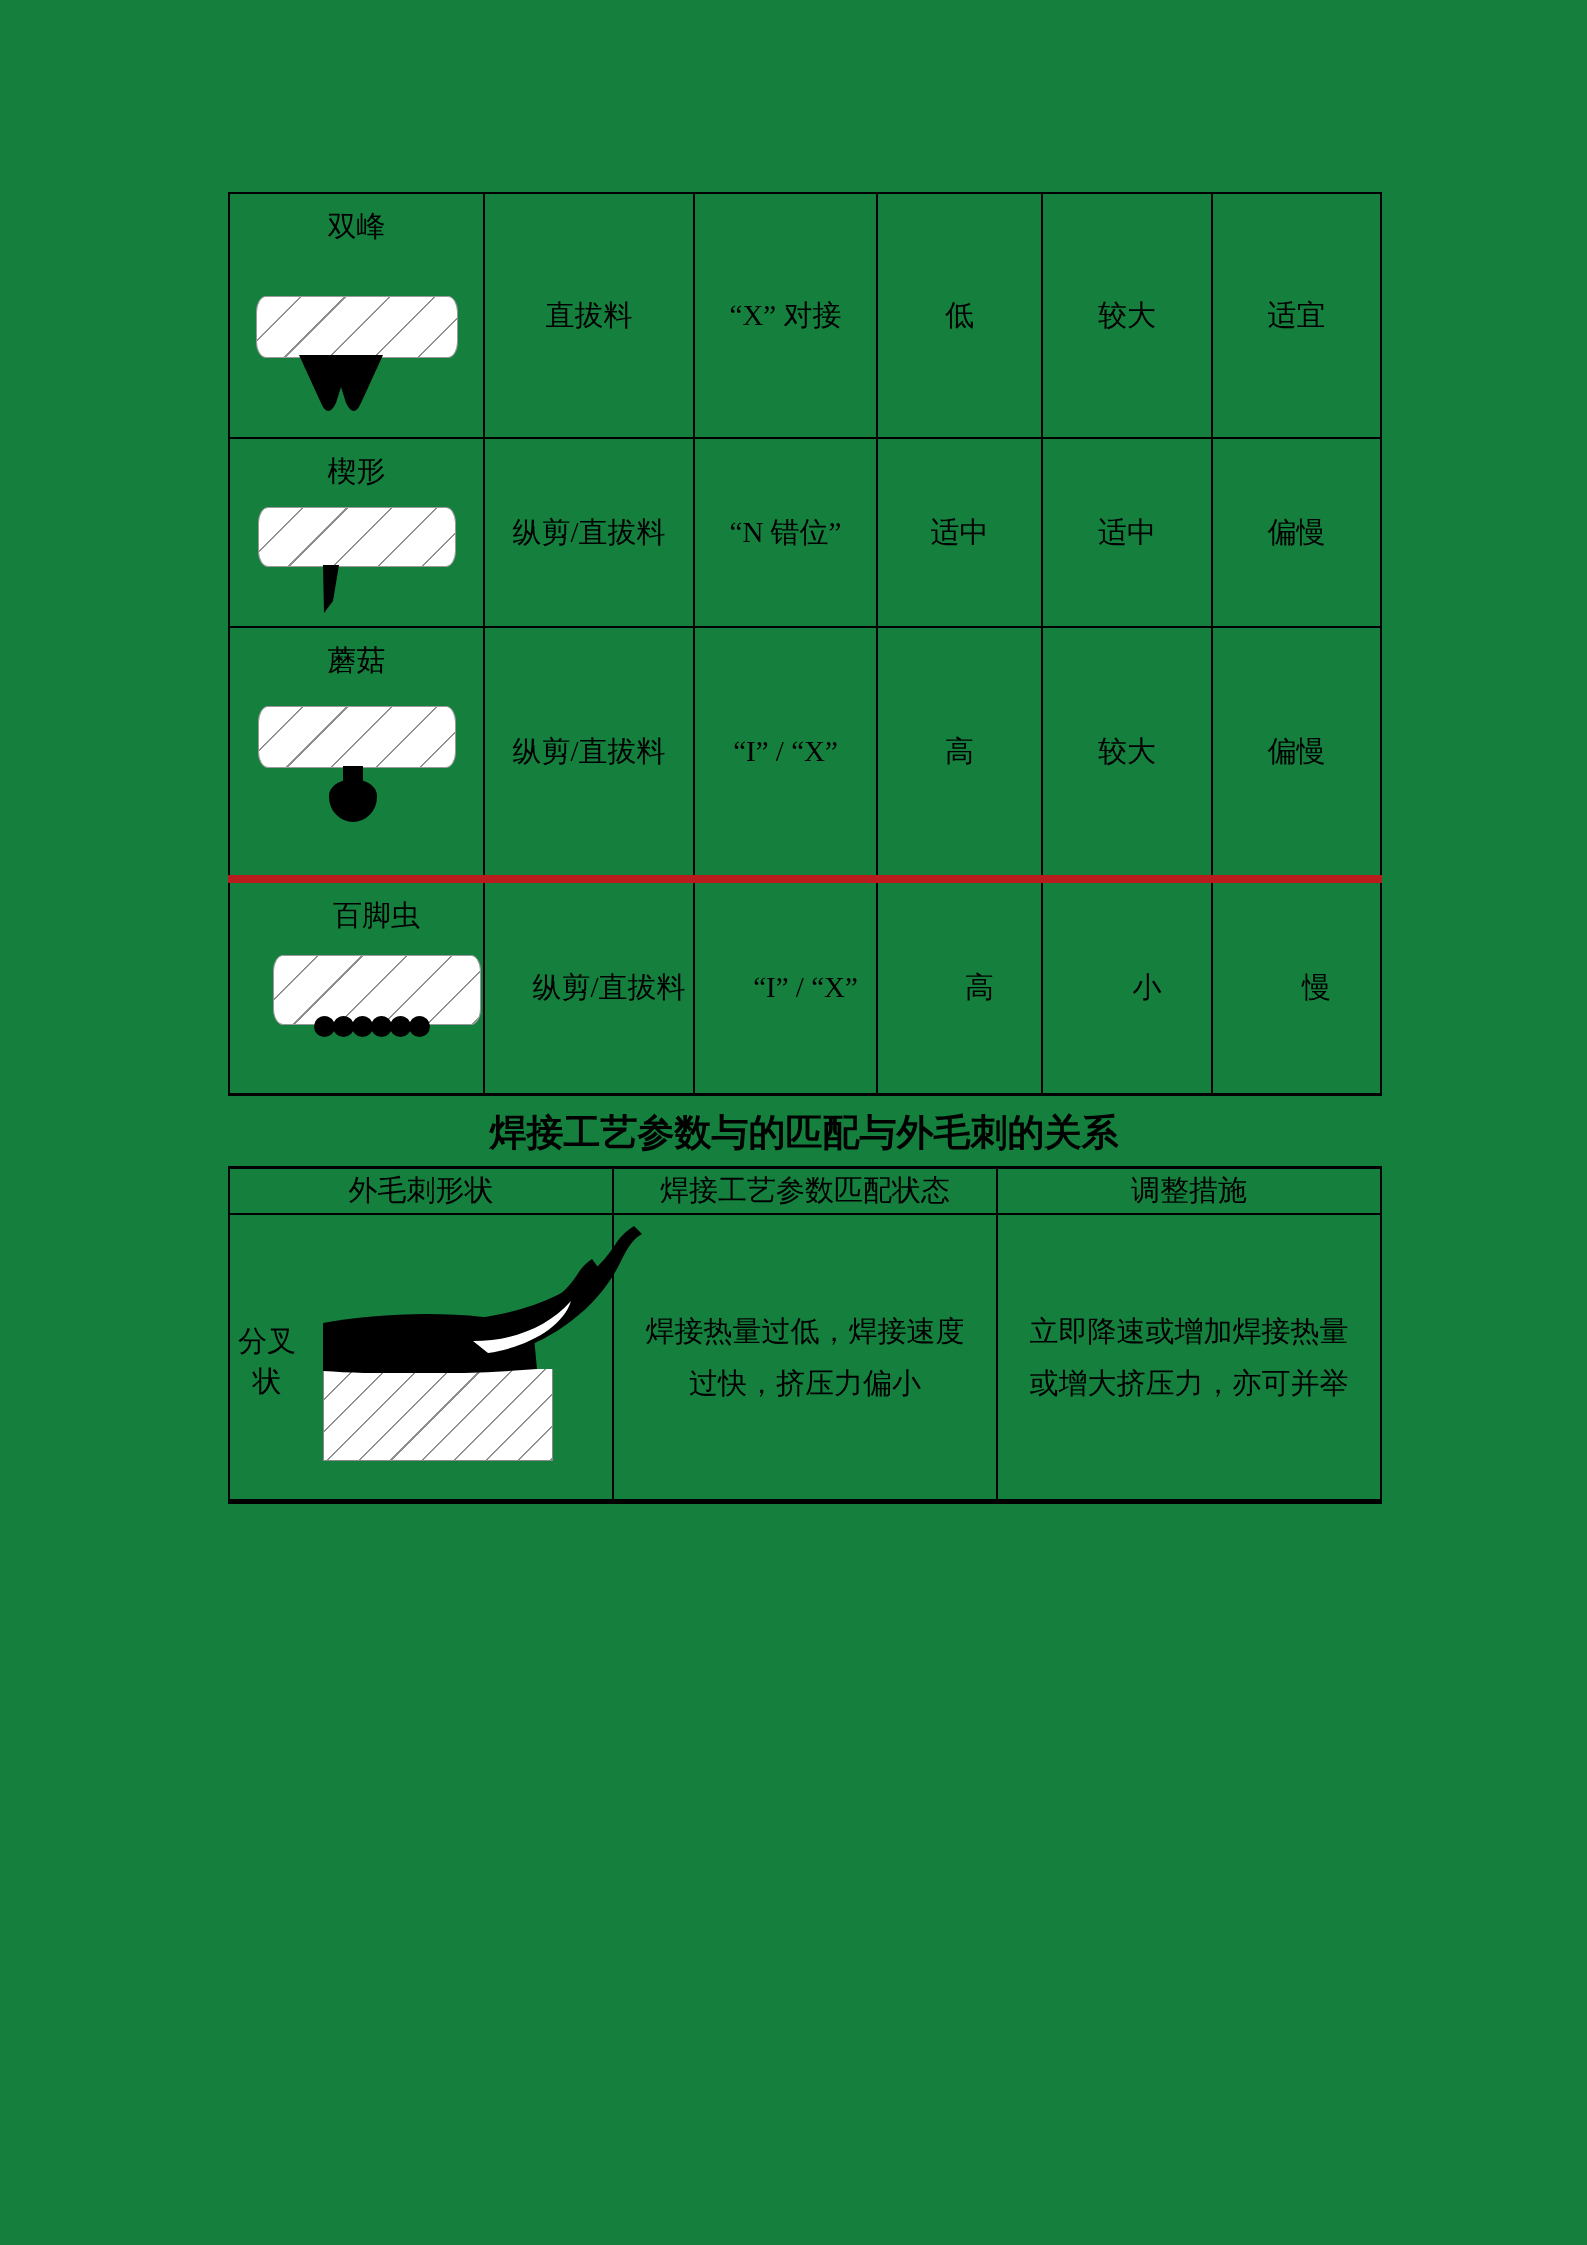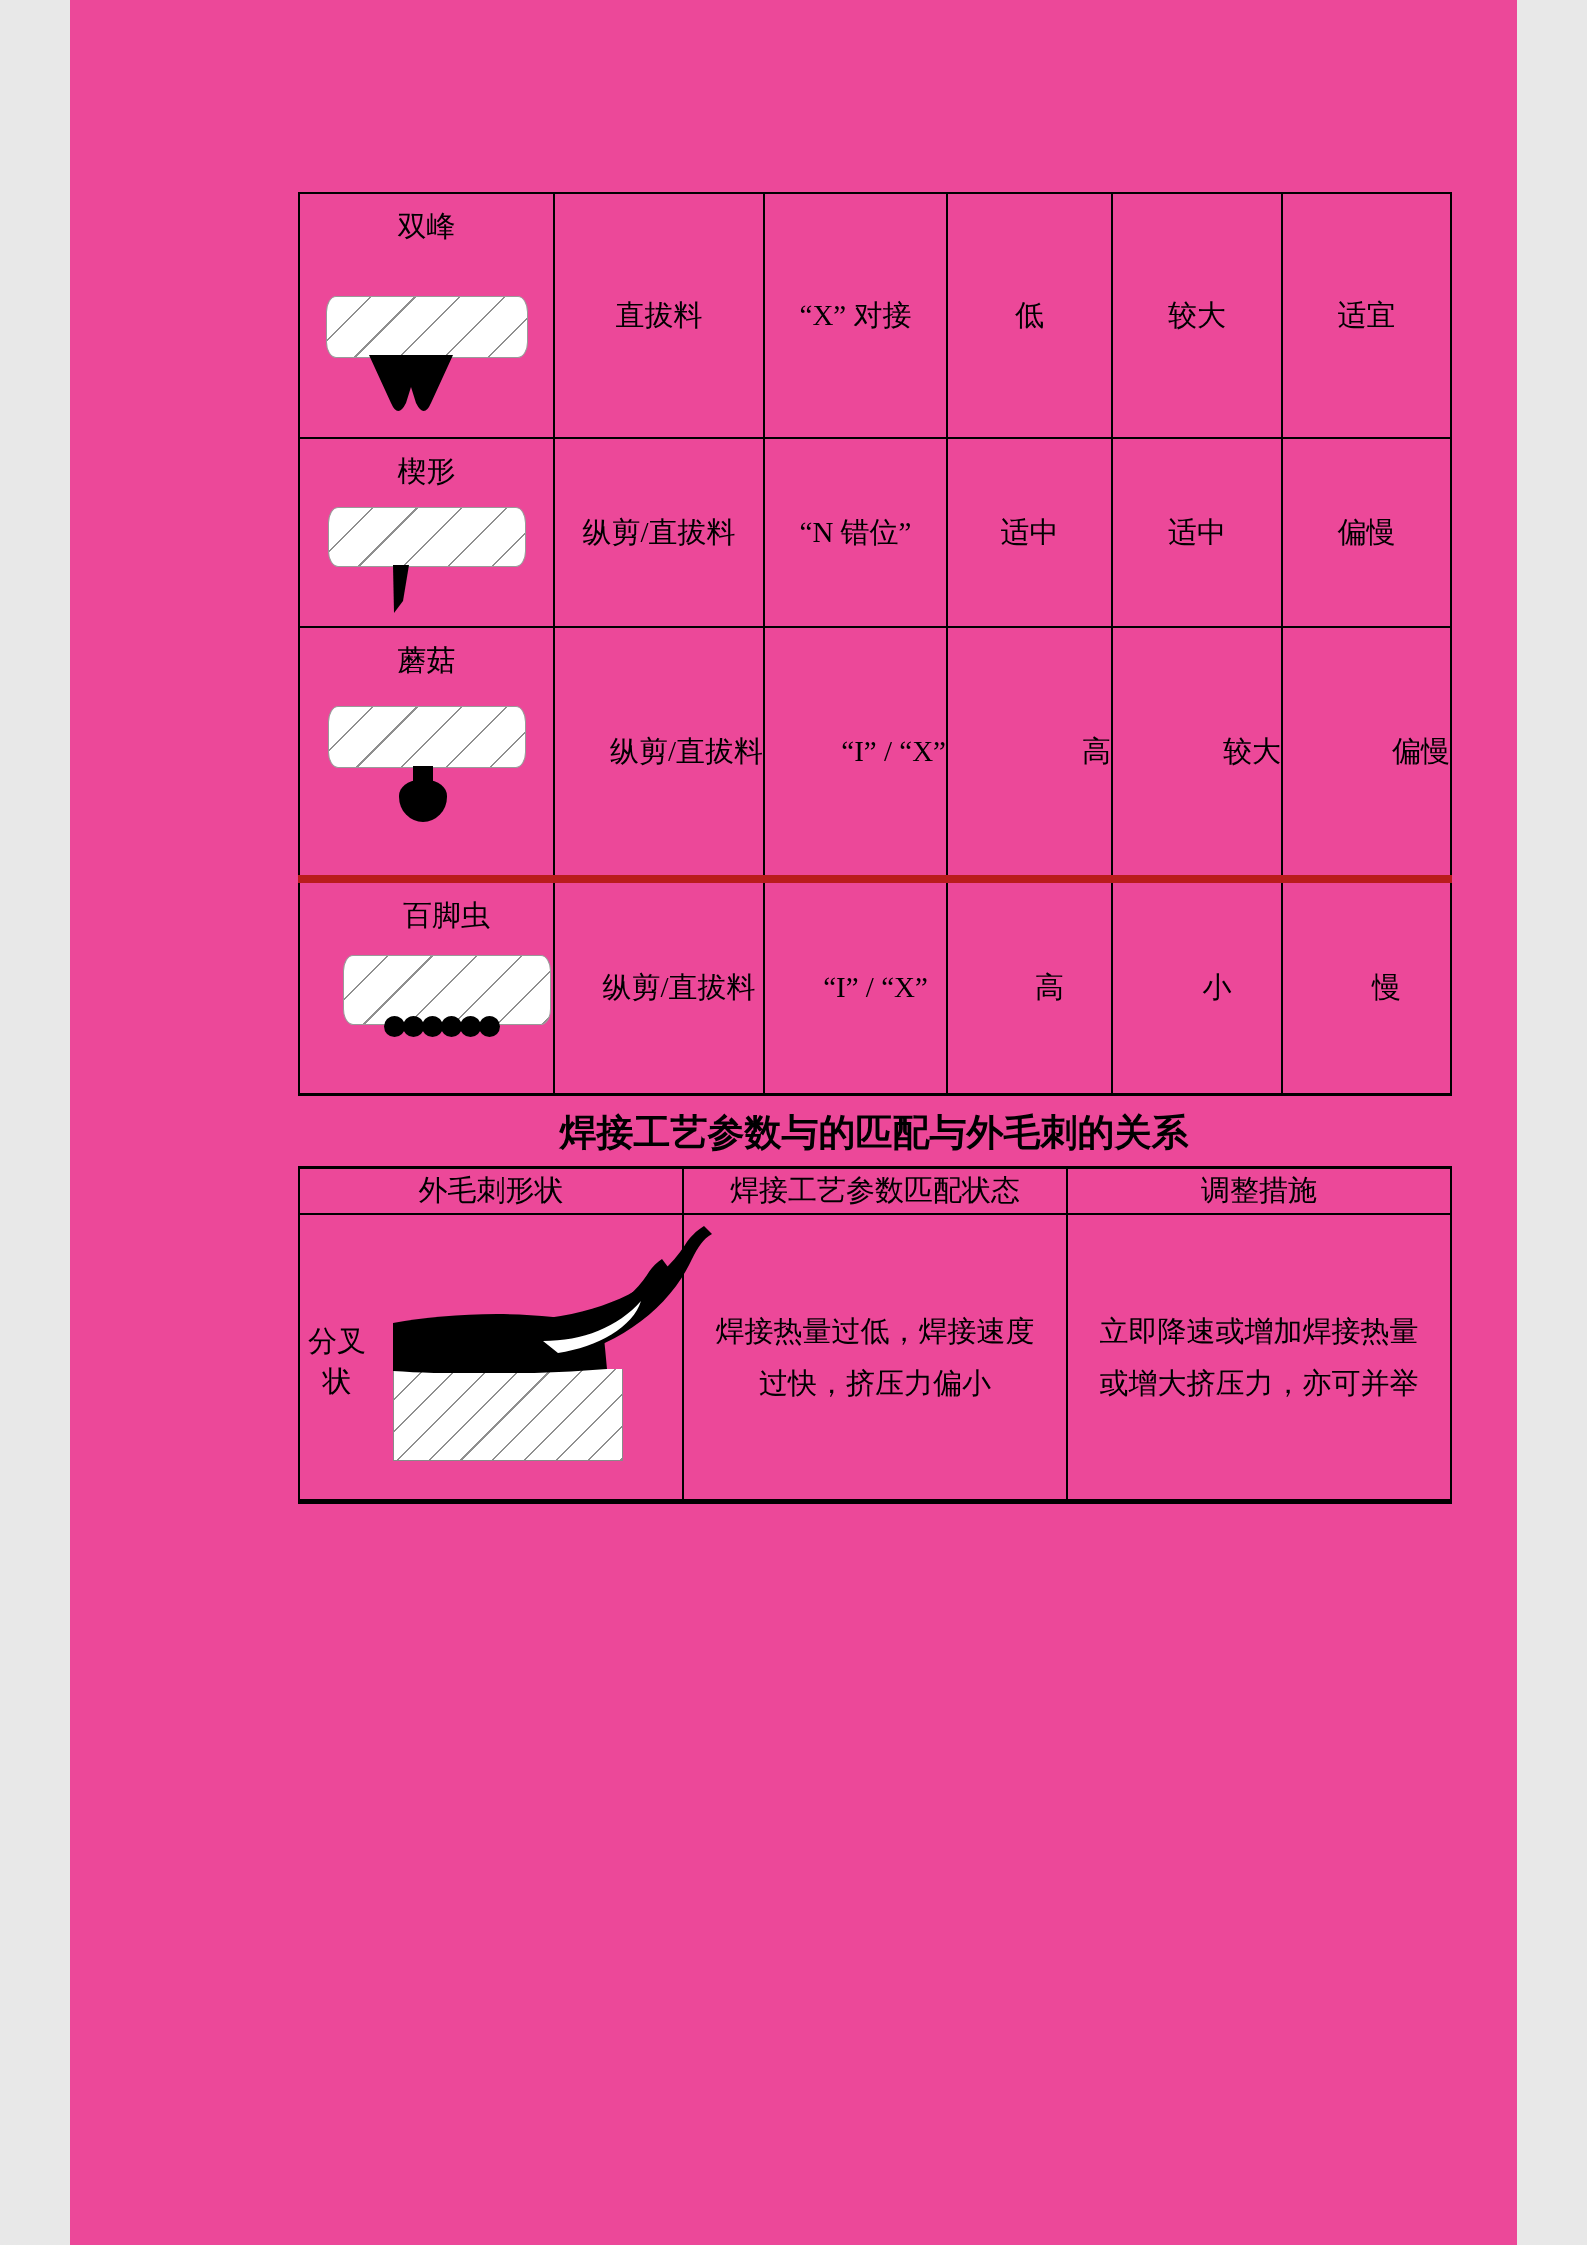"双峰" .page { background: #ec4899 -> #15803d; width: 1447px -> 1587px }
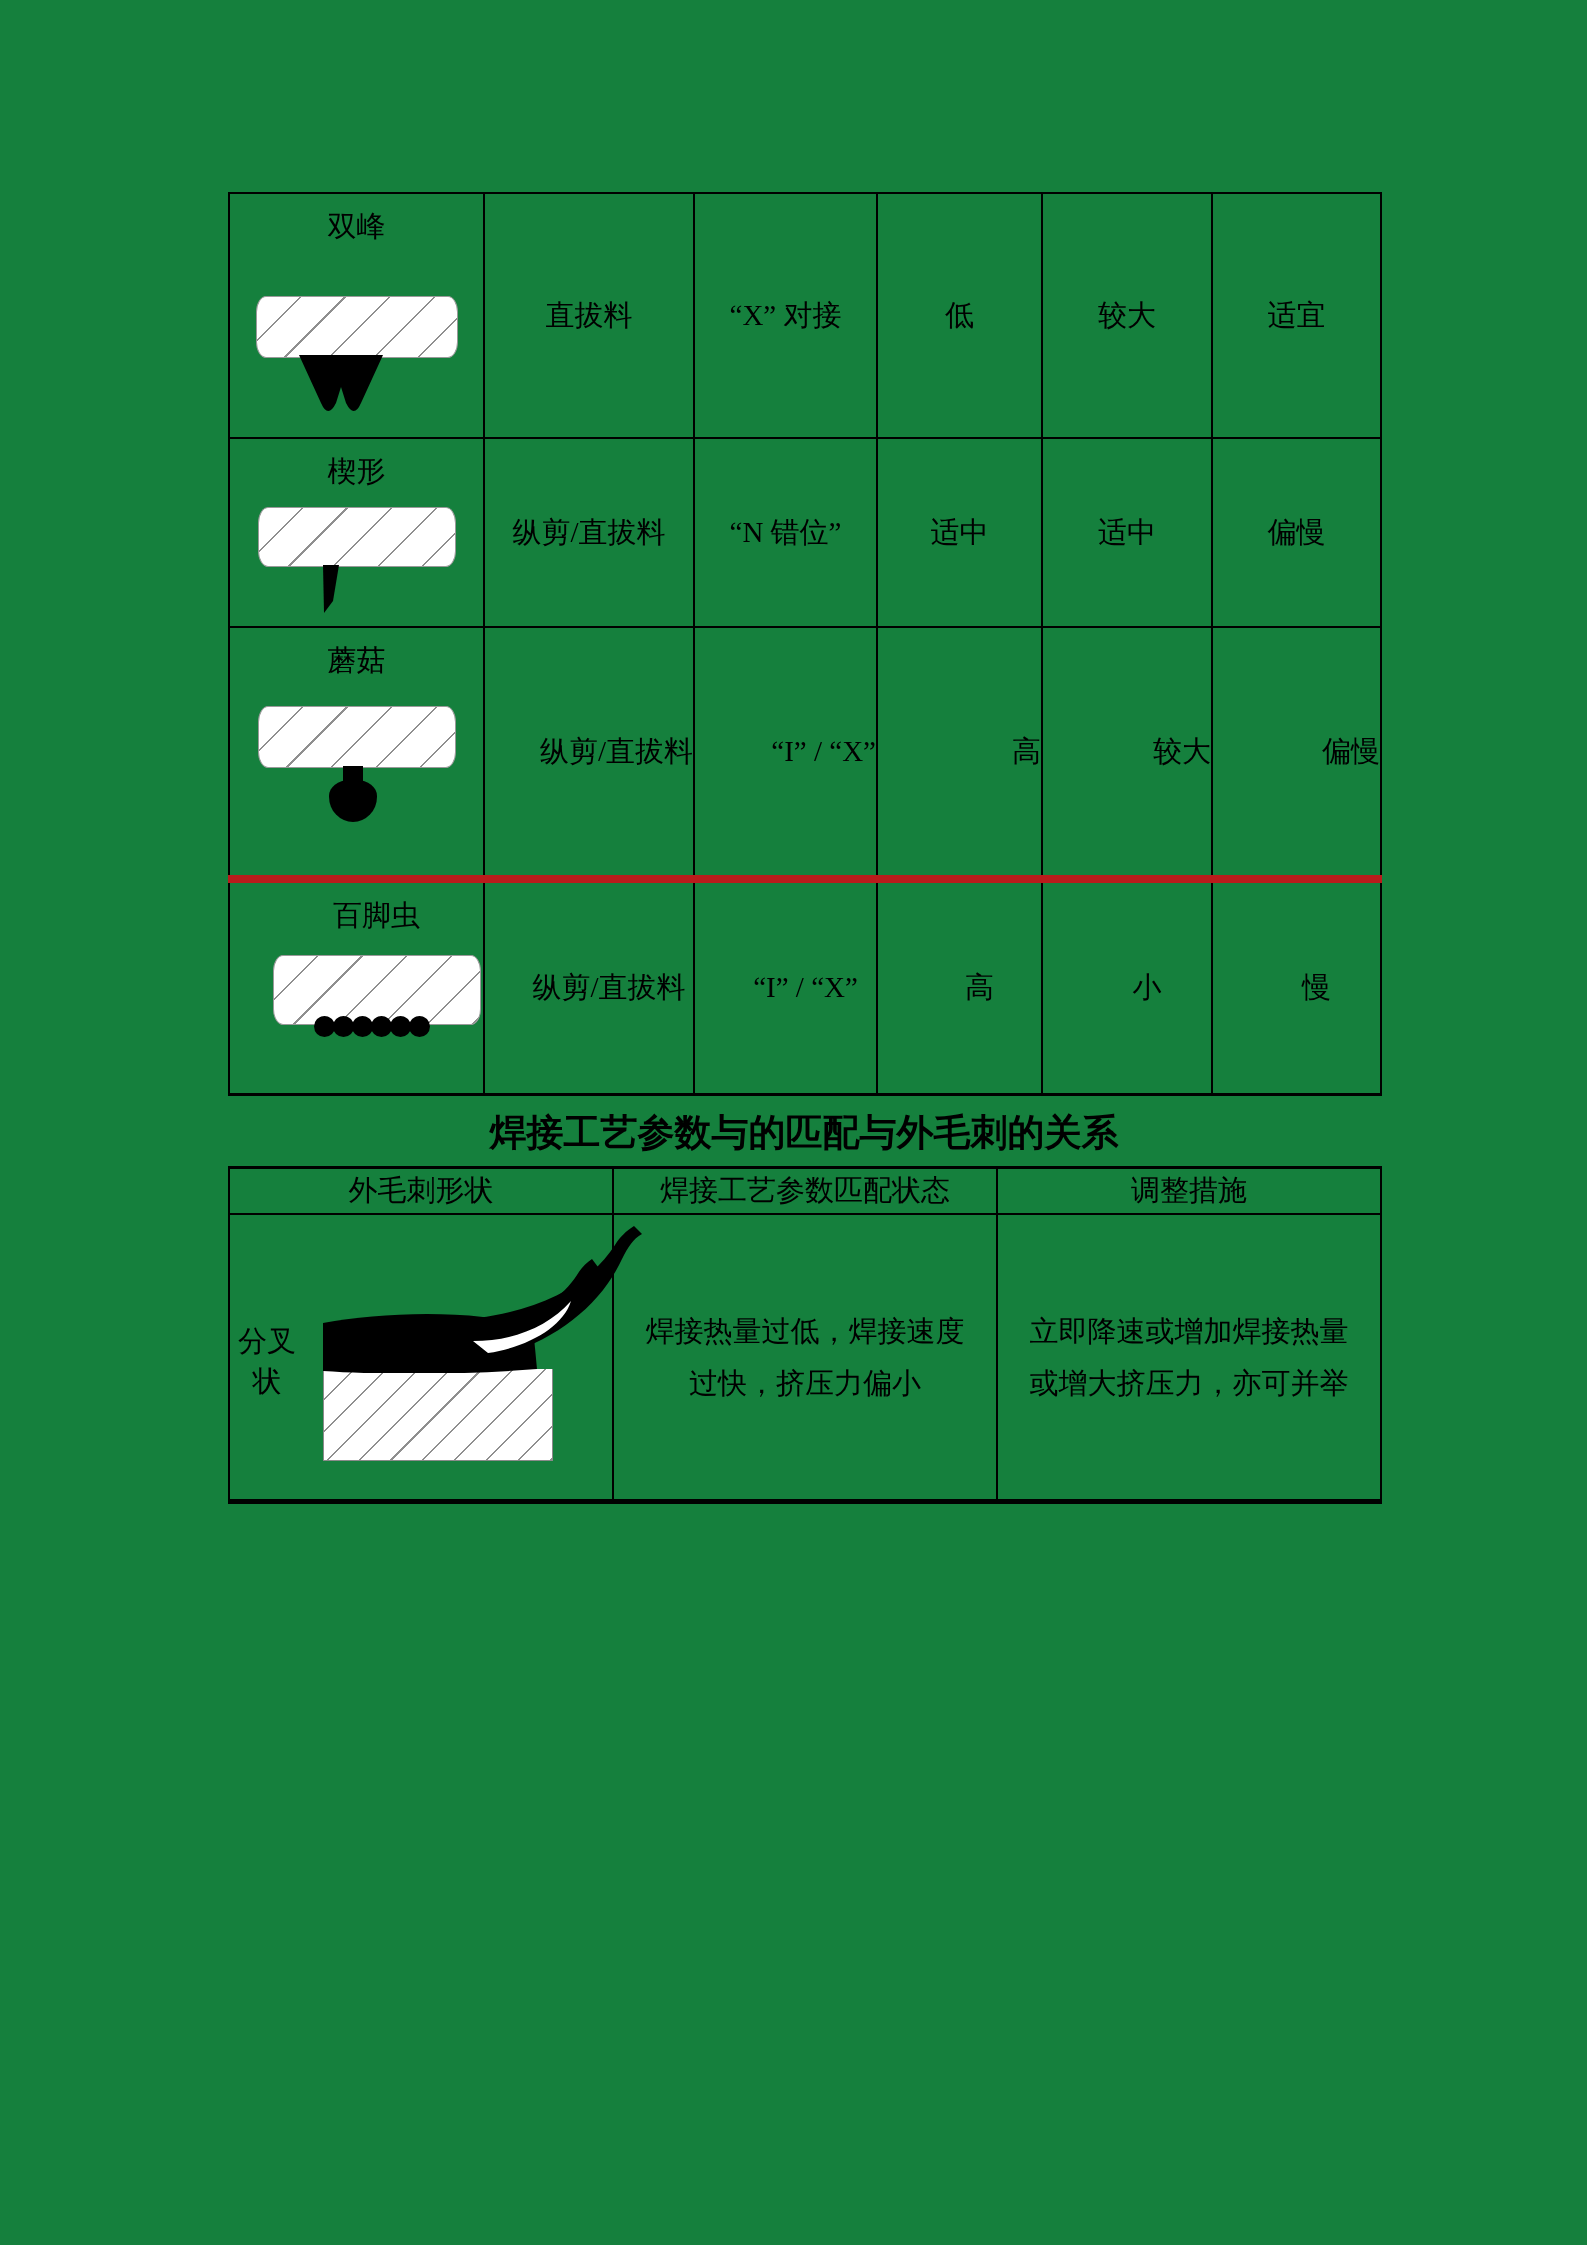"蘑菇" .t1 tr.t1r2 td { text-align: right -> none }
